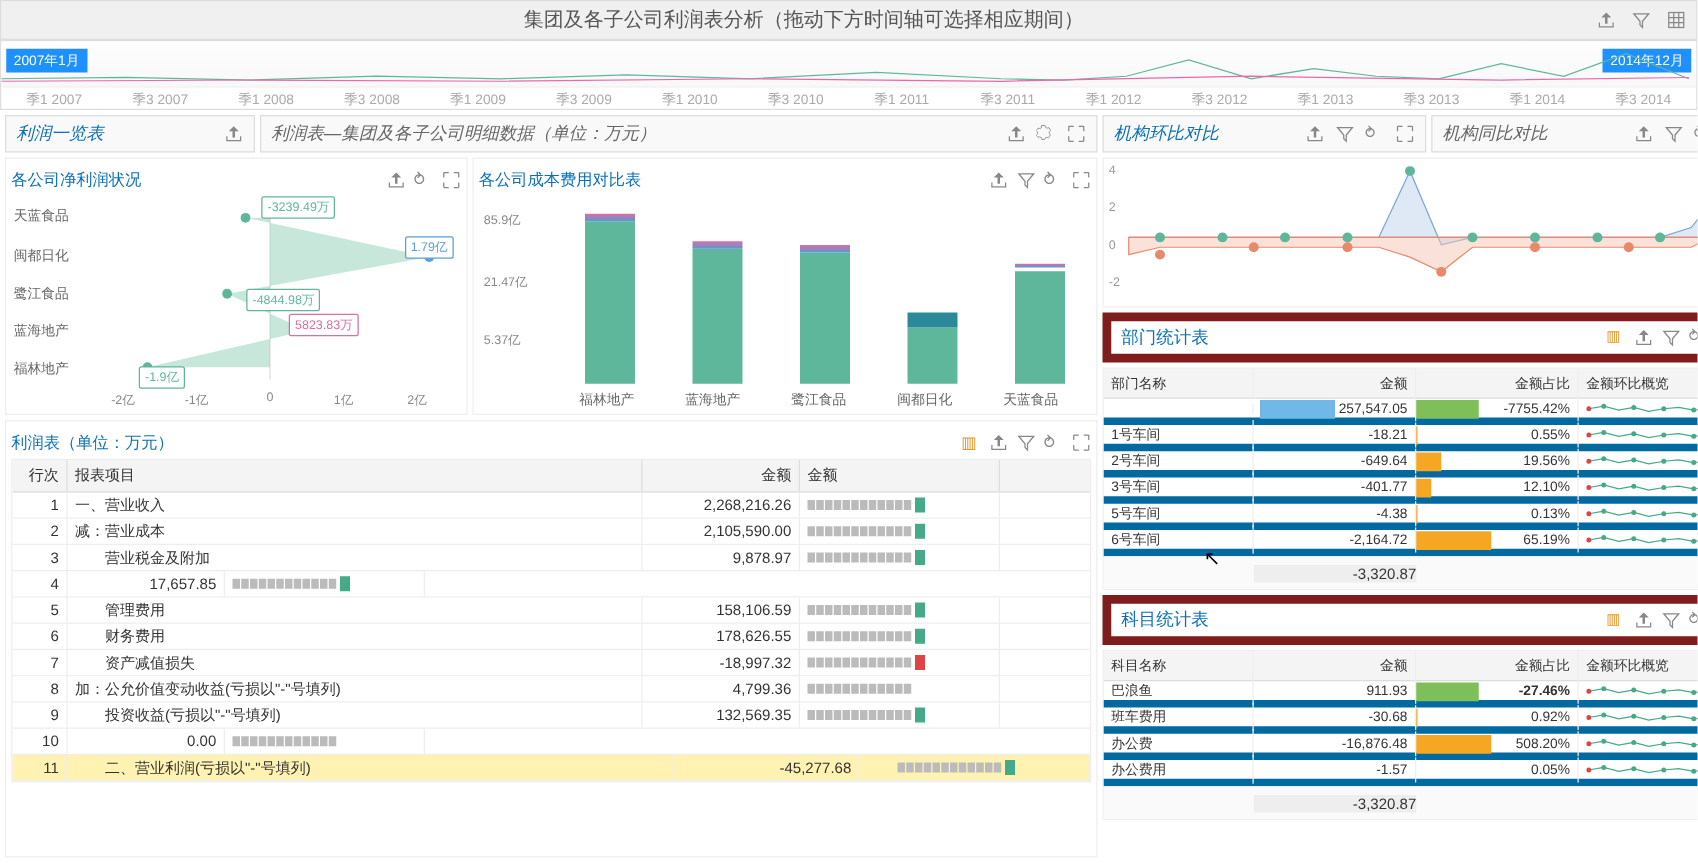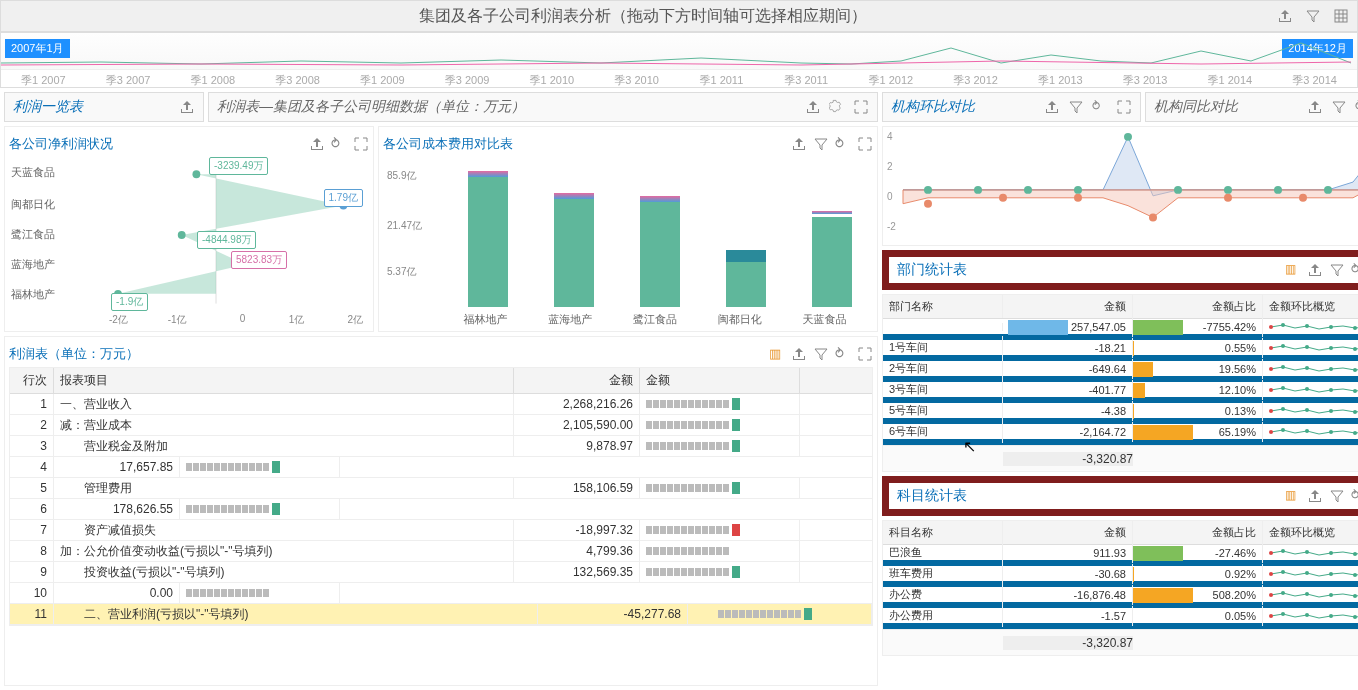"-2亿" .xaxis-lbls span { text-align: right -> center }
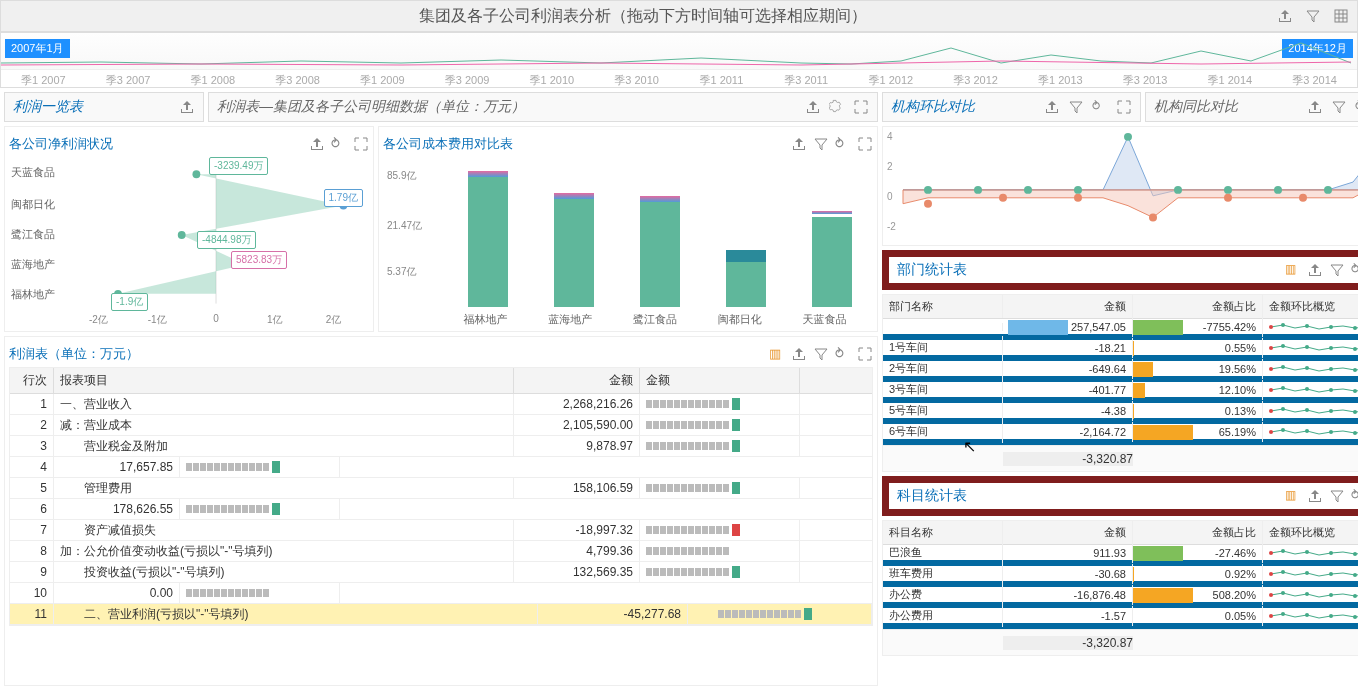"财务费用" div.td { html: none -> <div> 财务费用</div> }
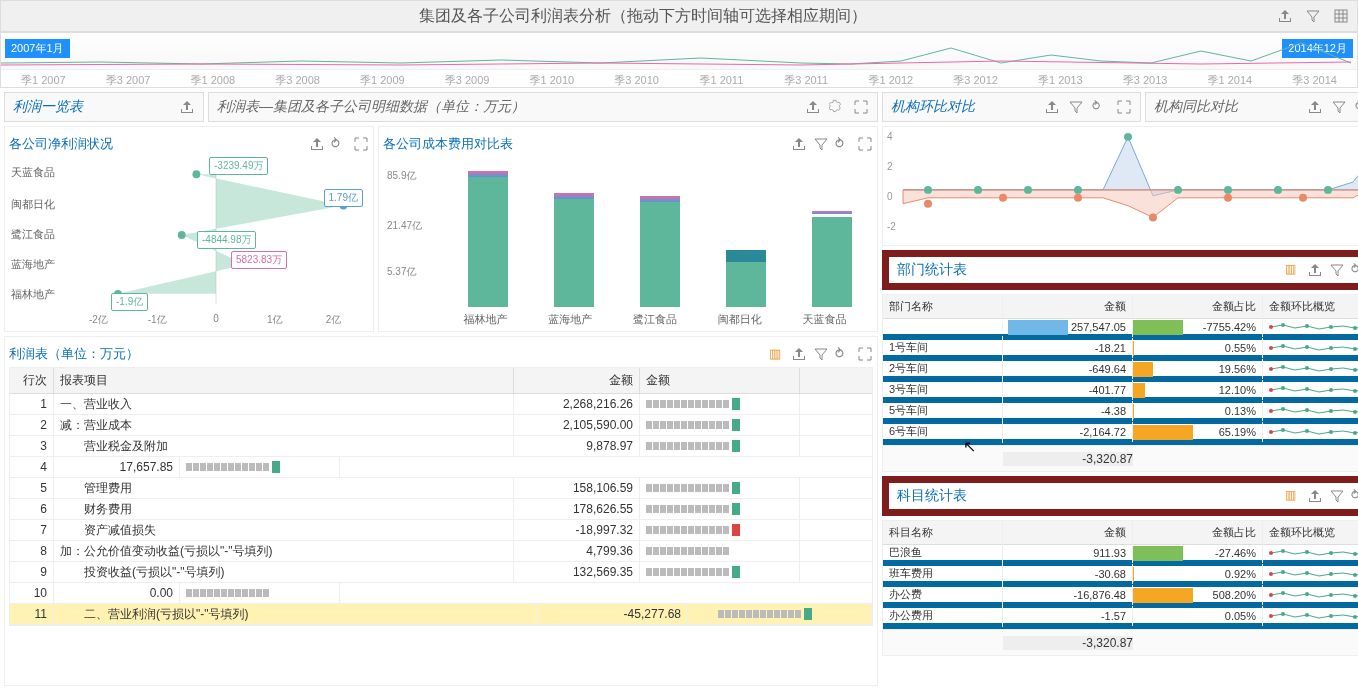"-27.46%" span { font-weight: none -> bold }
